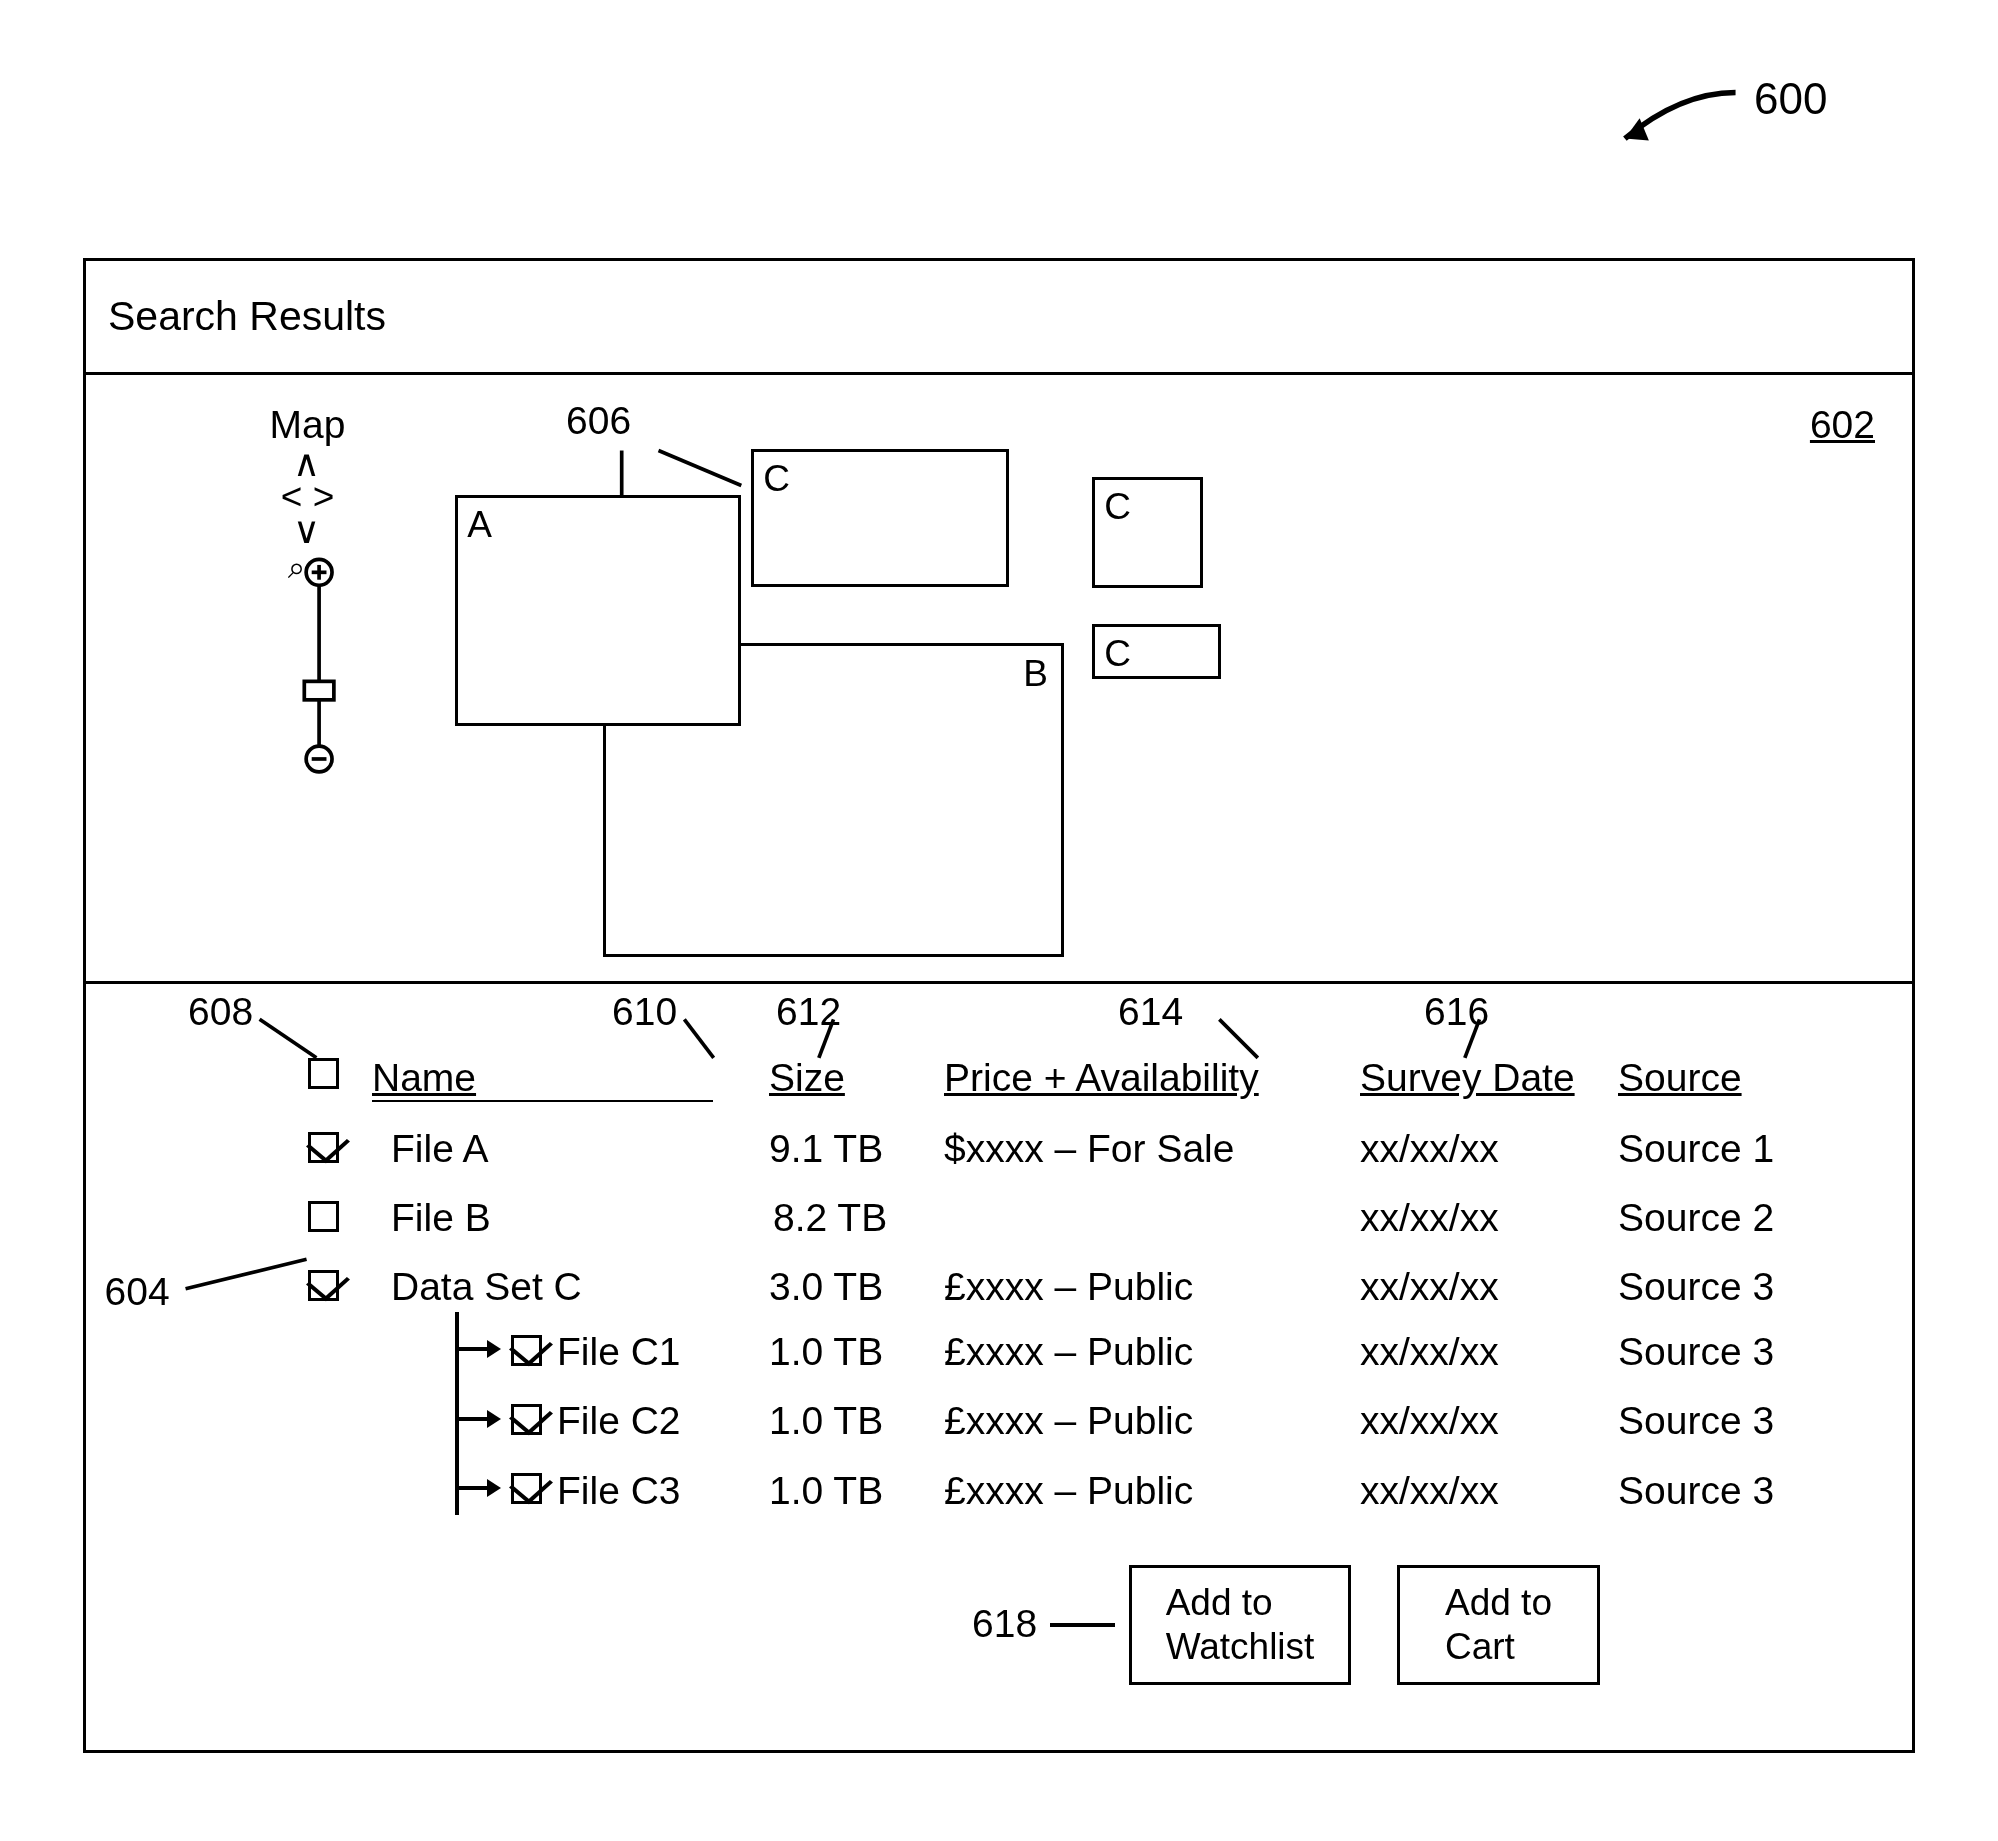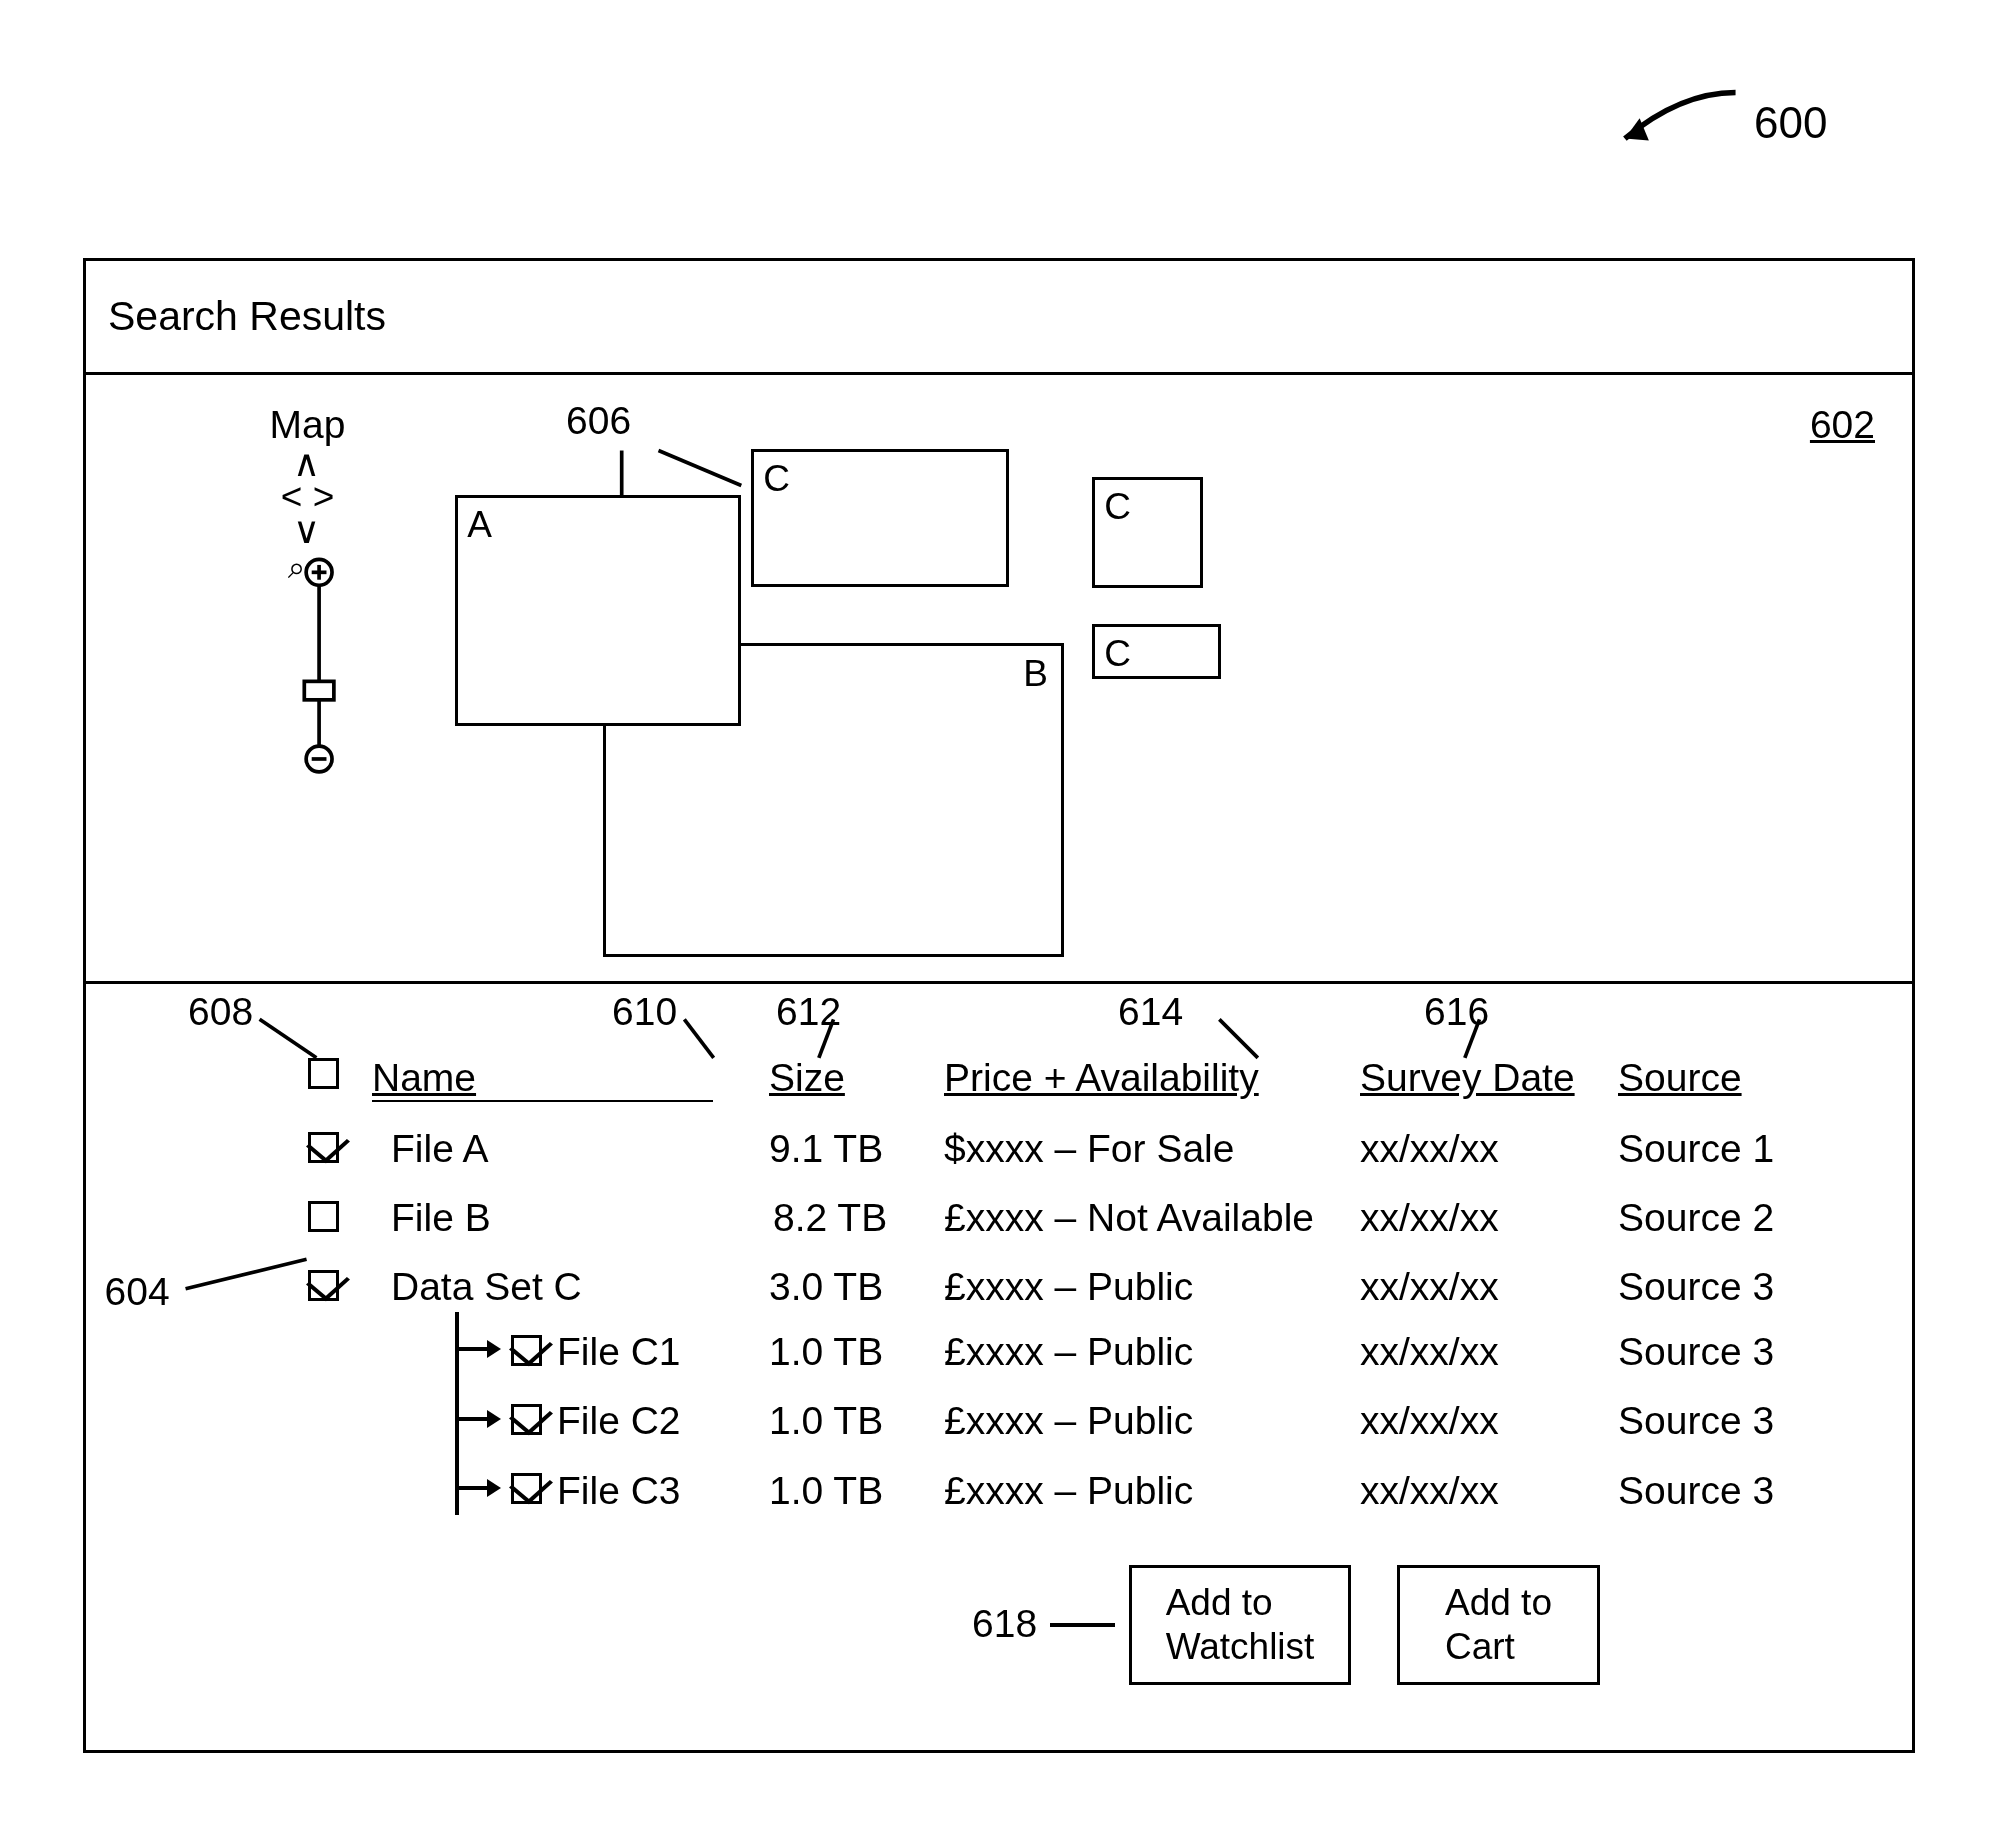"600" div.abs { margin-top: 24px -> none }
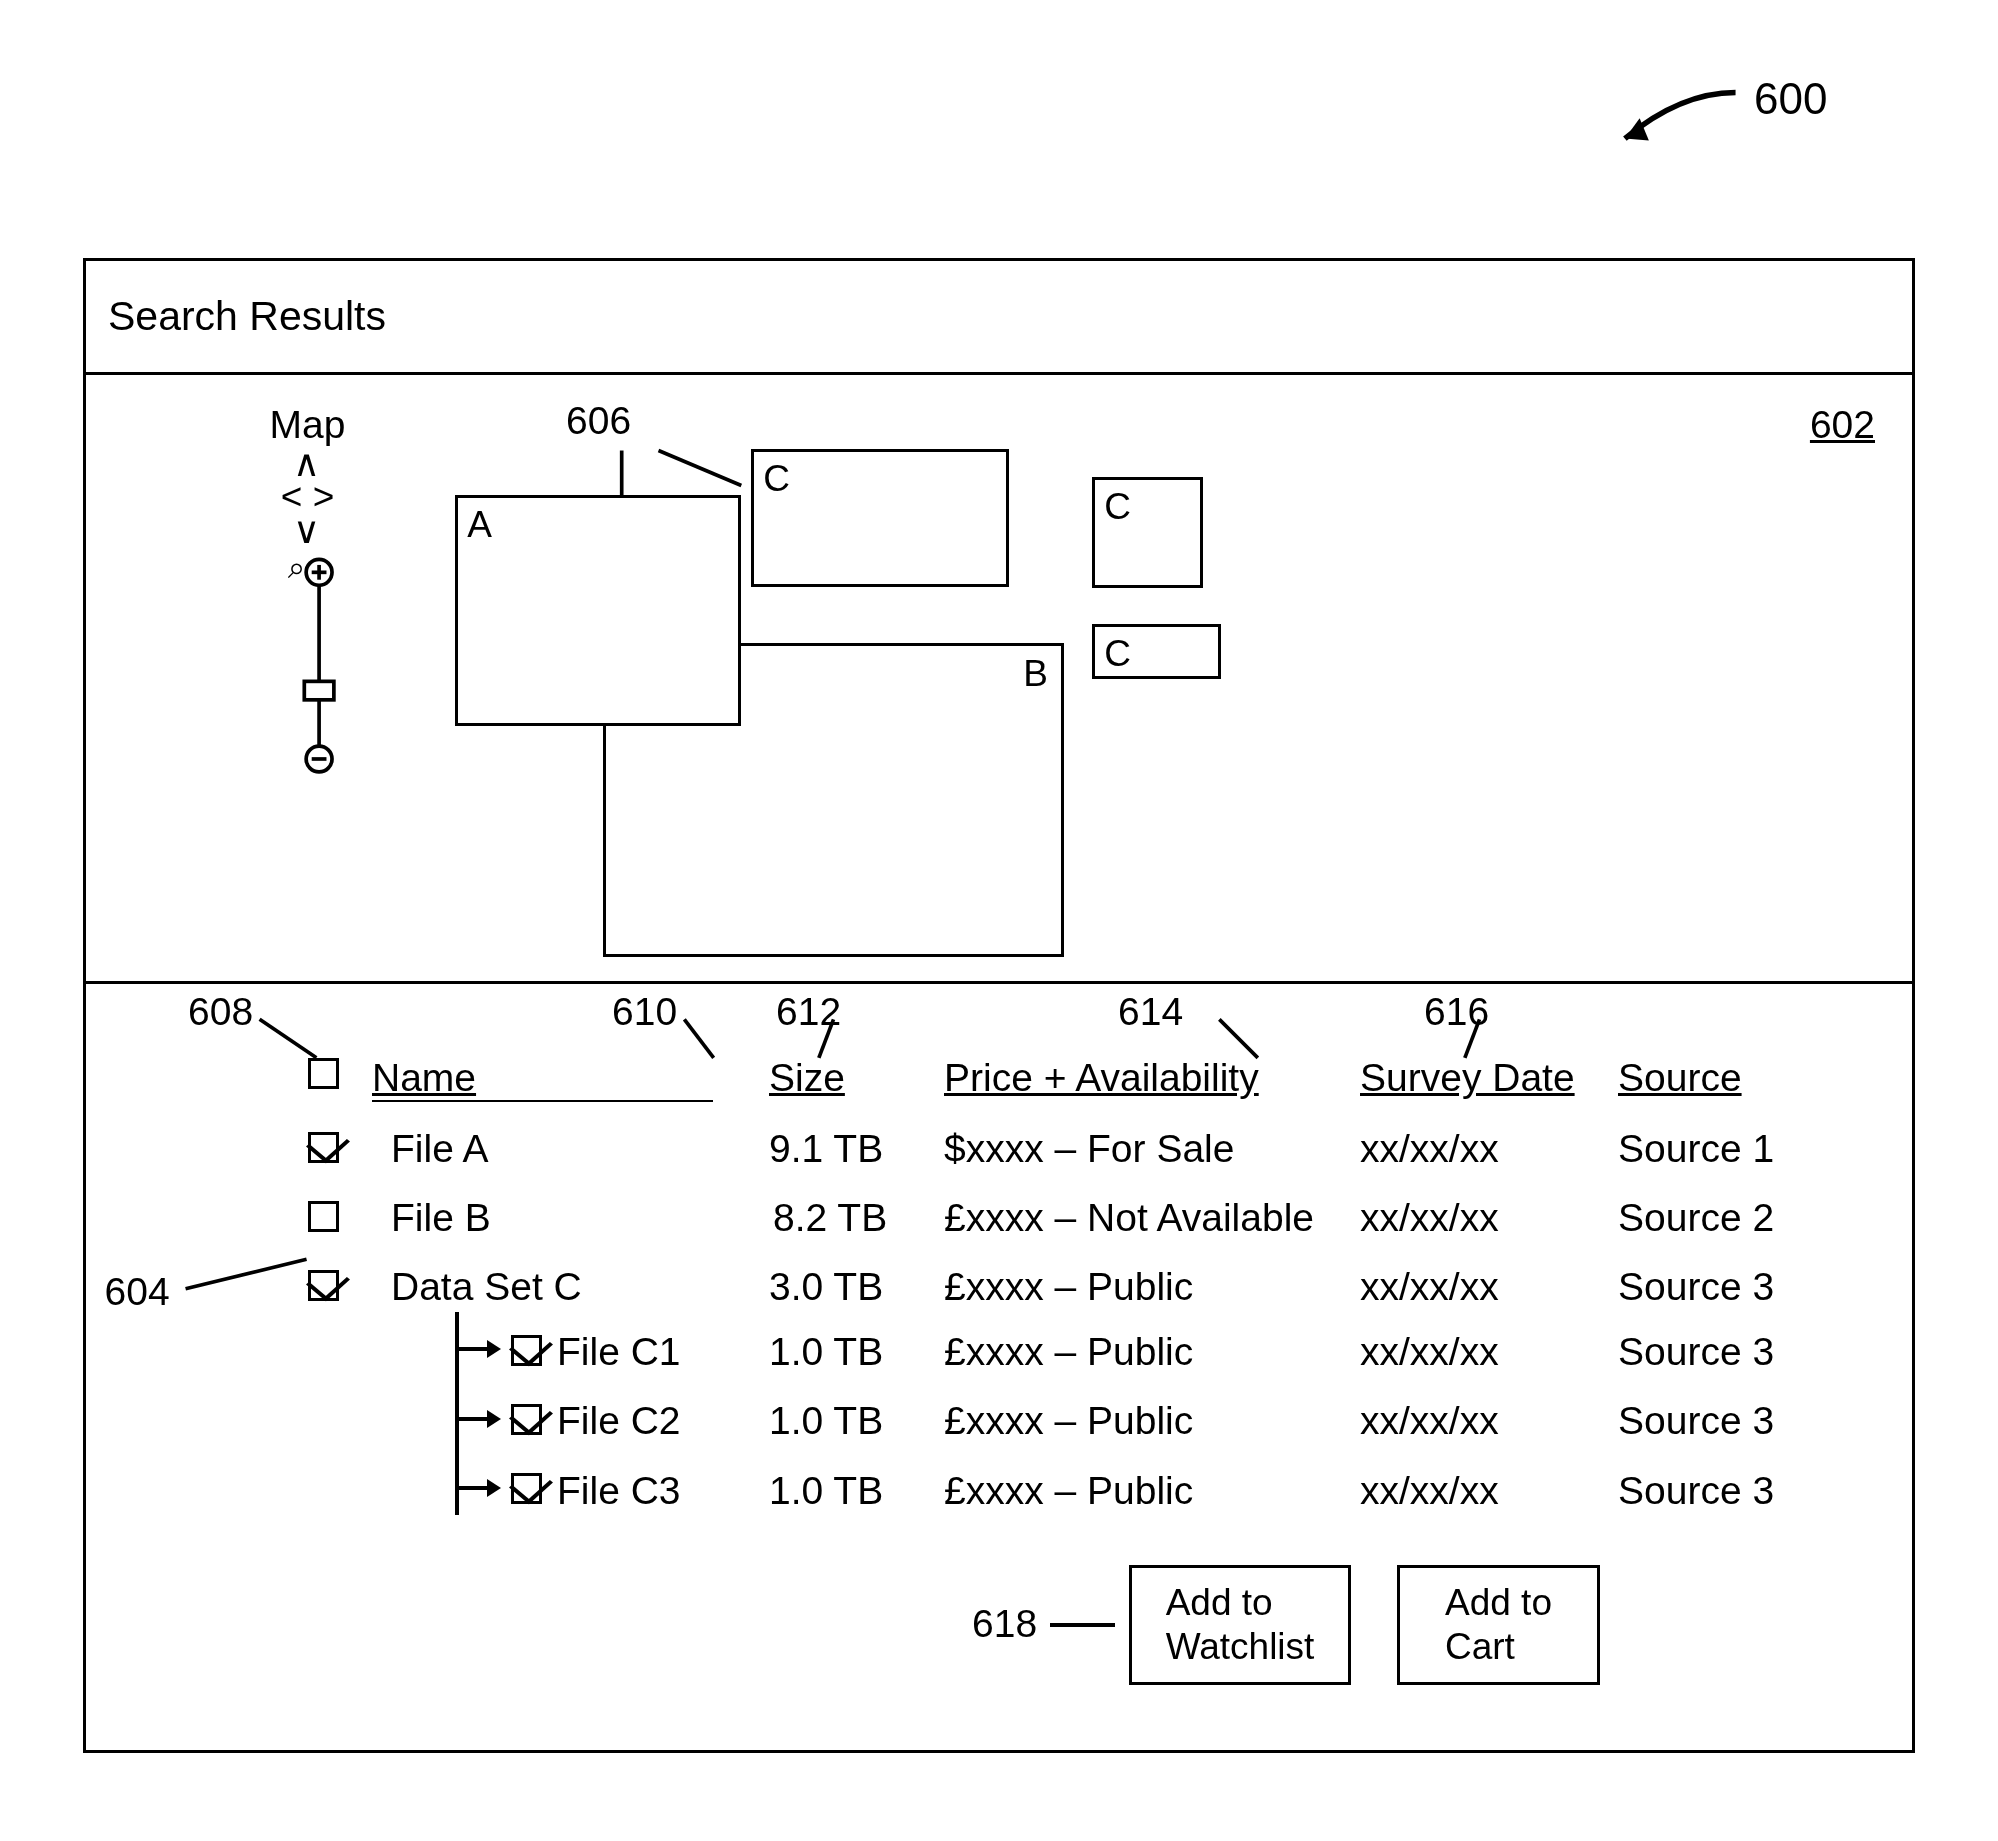"£xxxx – Not Available" div.abs { html: <div>£xxxx – Not Available</div> -> none }
